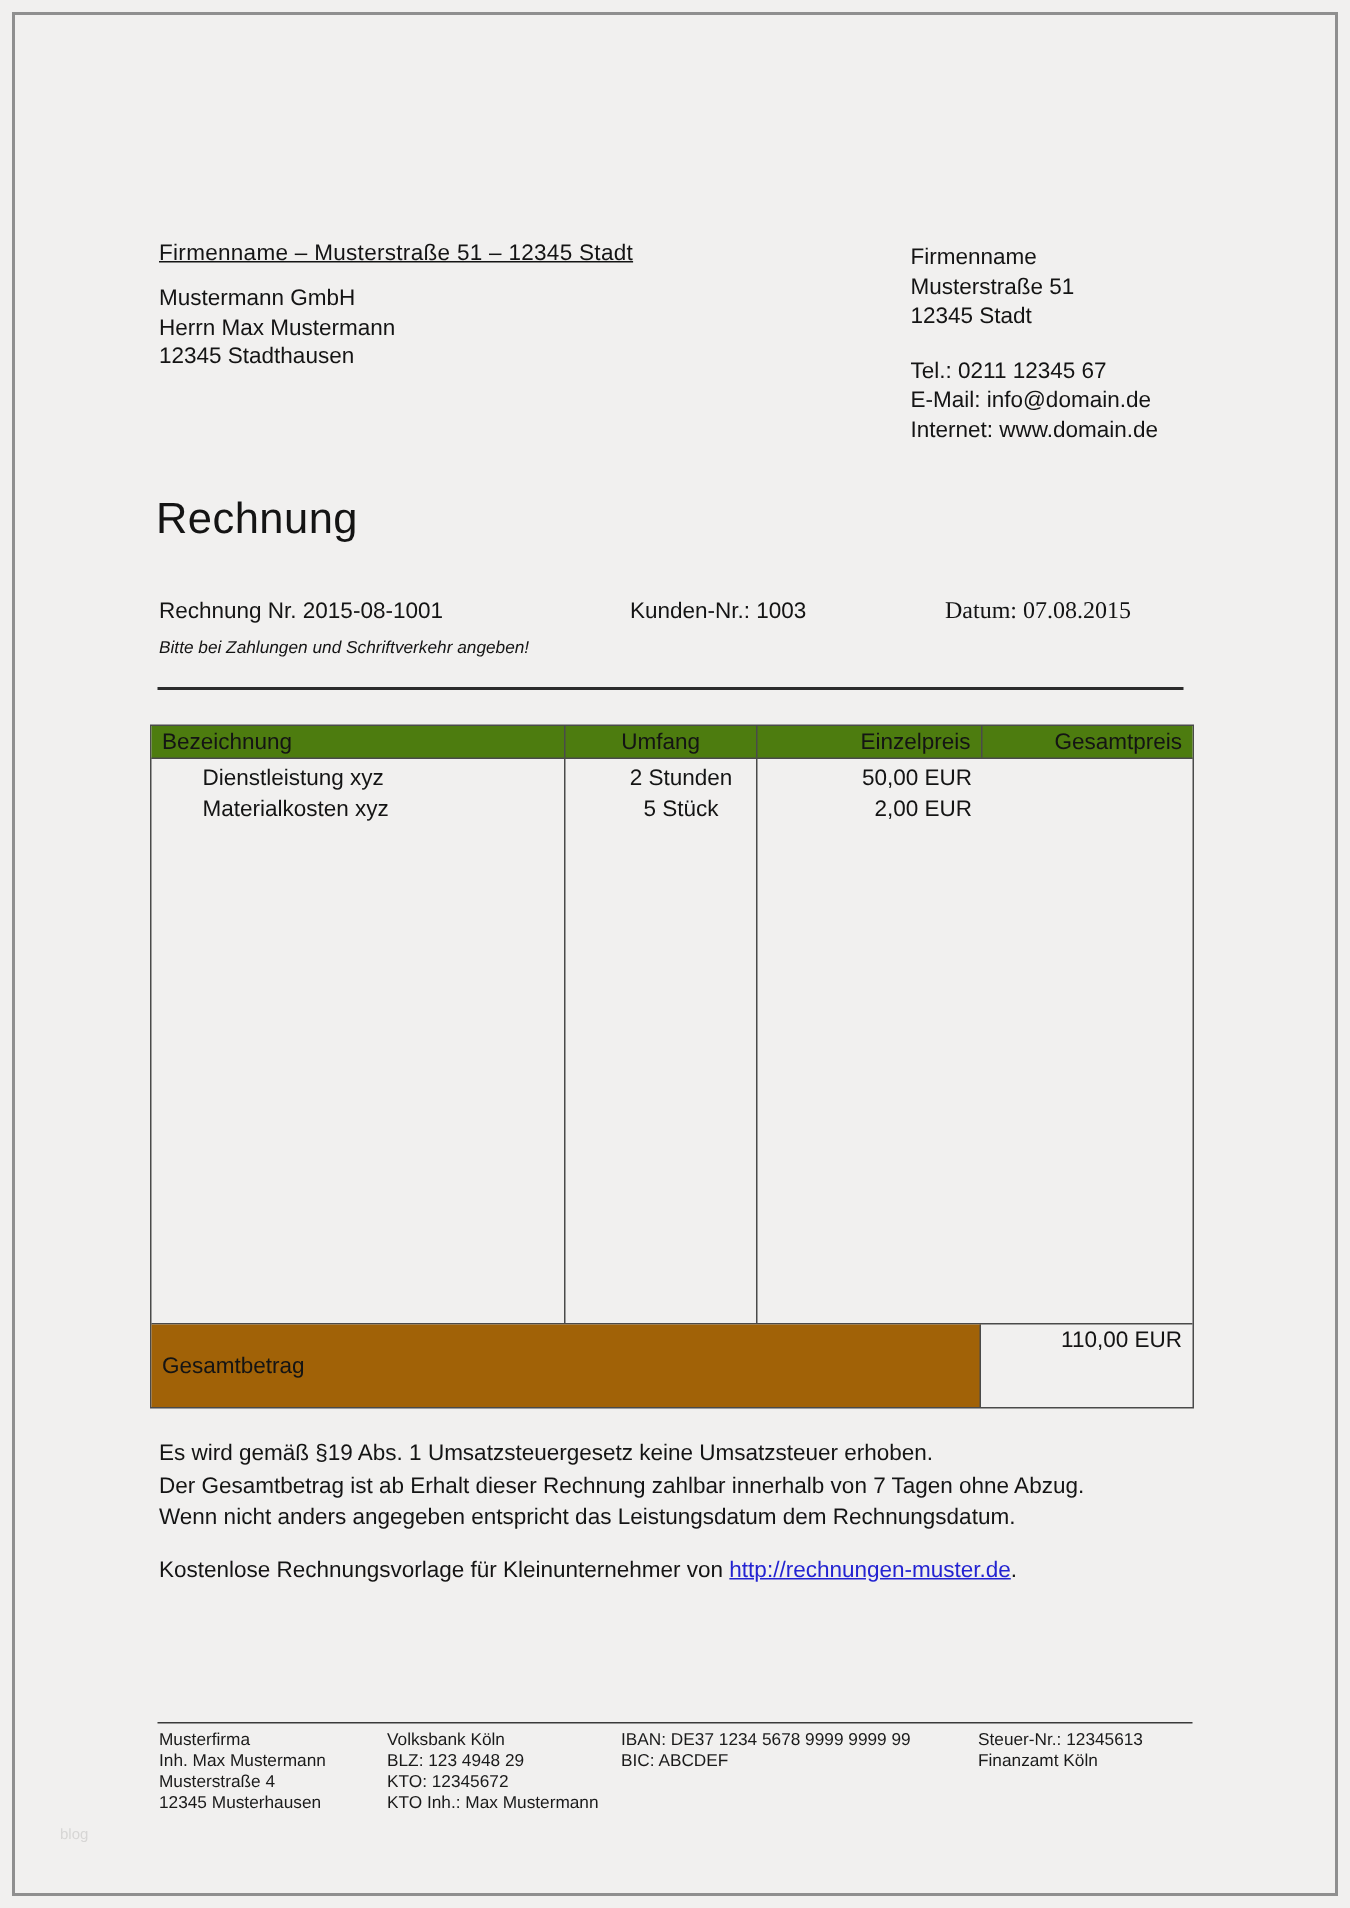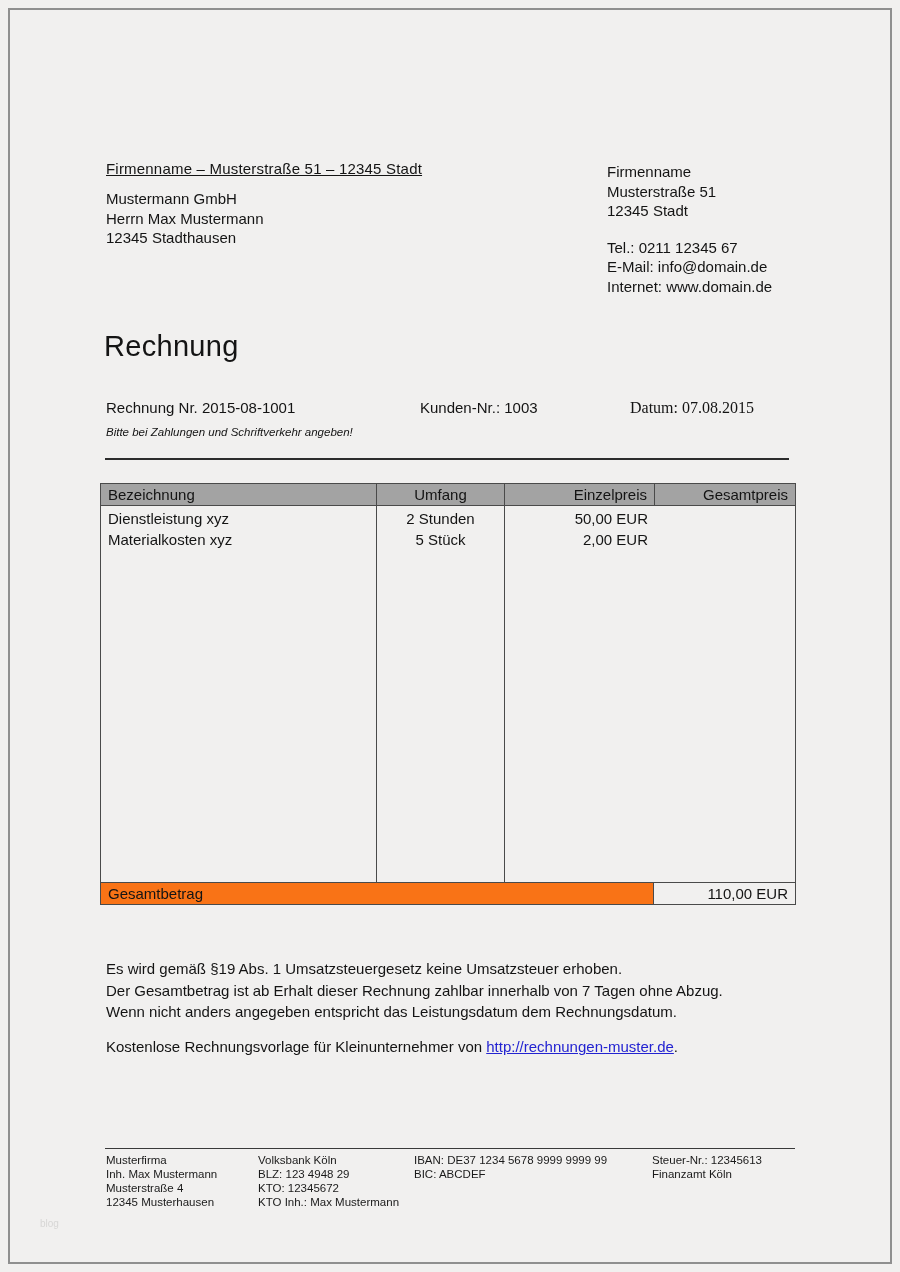"Bezeichnung" .t-header { background: #a3a3a3 -> #4d7c0f }
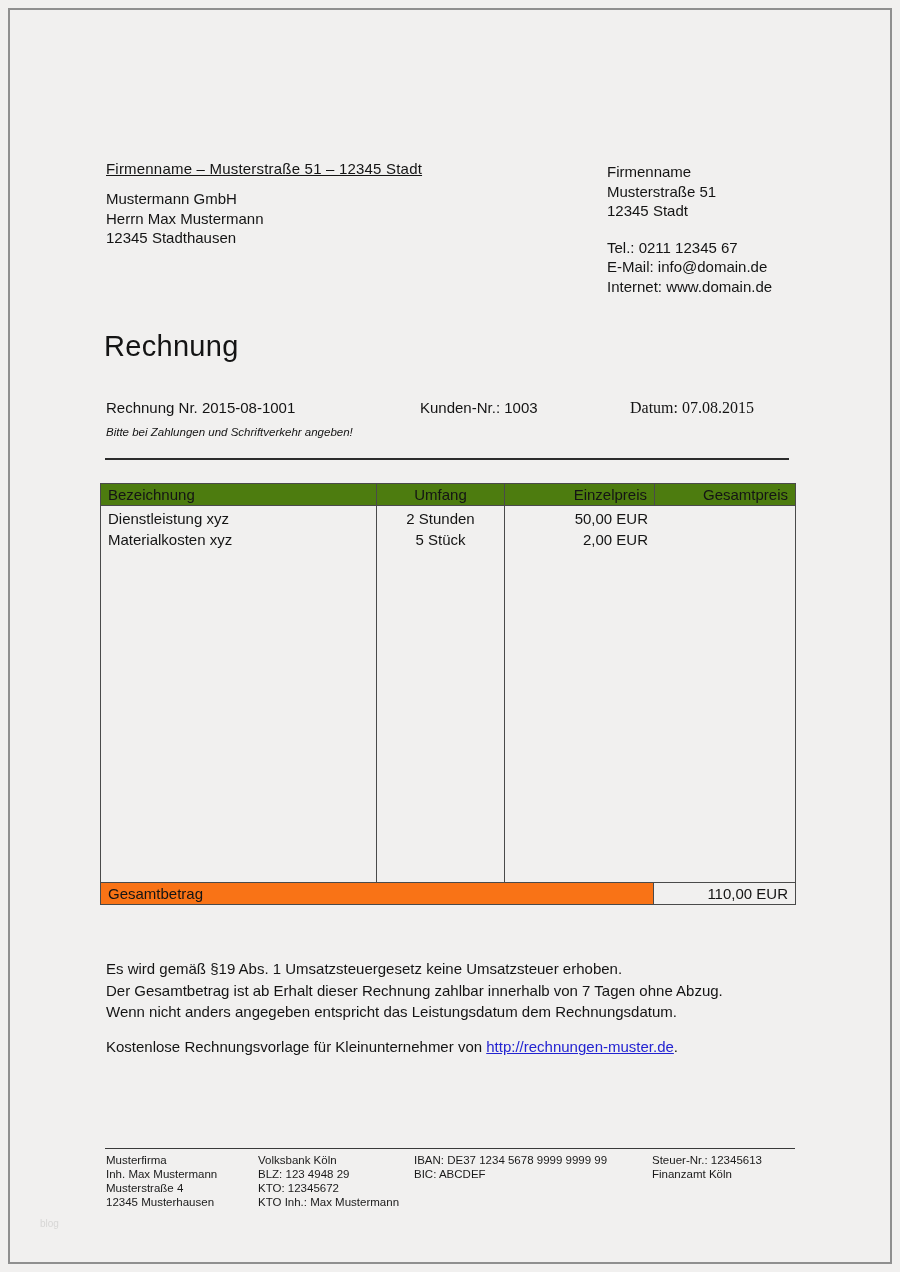"Dienstleistung xyz" .t-col { margin-left: none -> 27px }
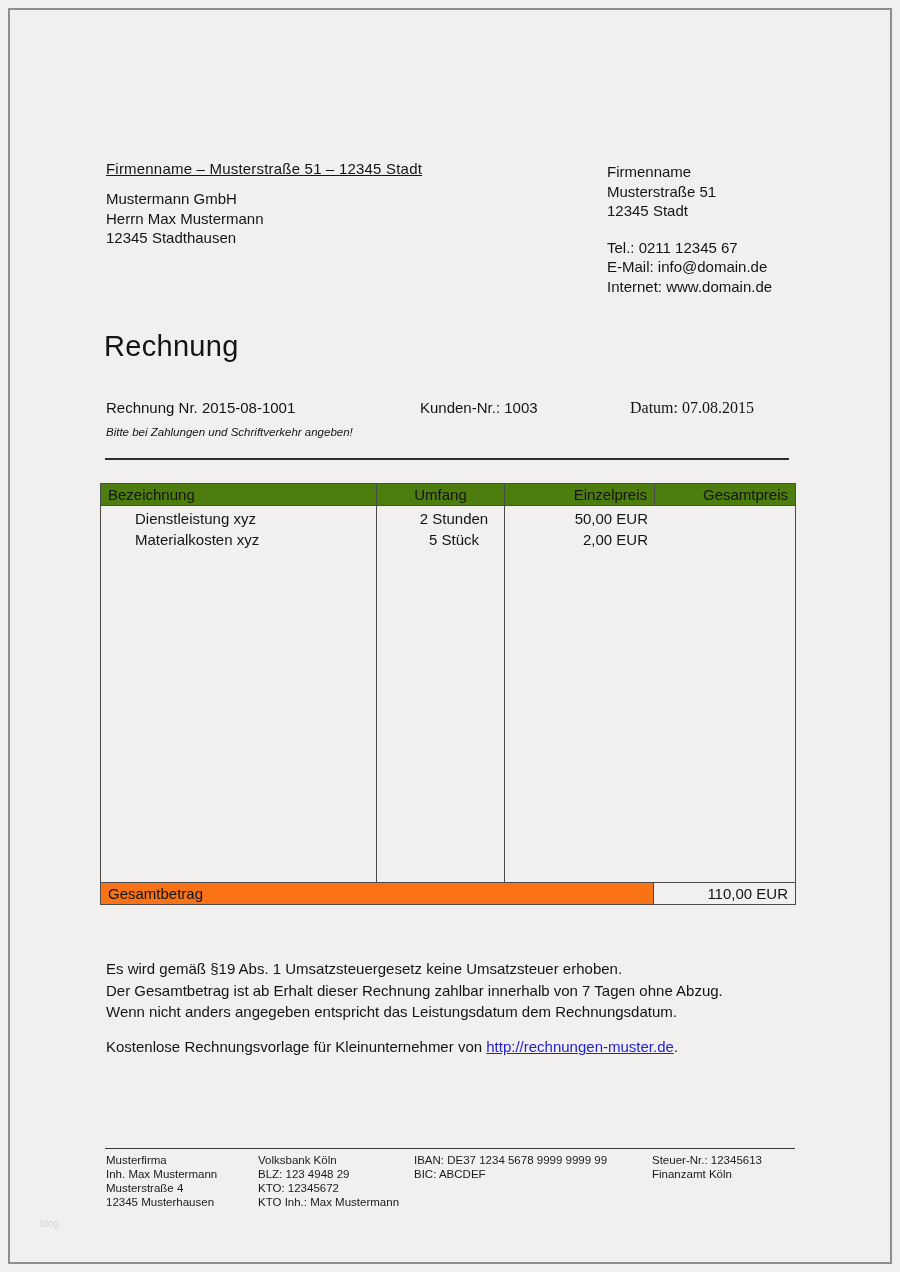"Gesamtbetrag" .t-total .label-cell { background: #f97316 -> #a16207; padding: 2px 7px -> 19px 7px }
